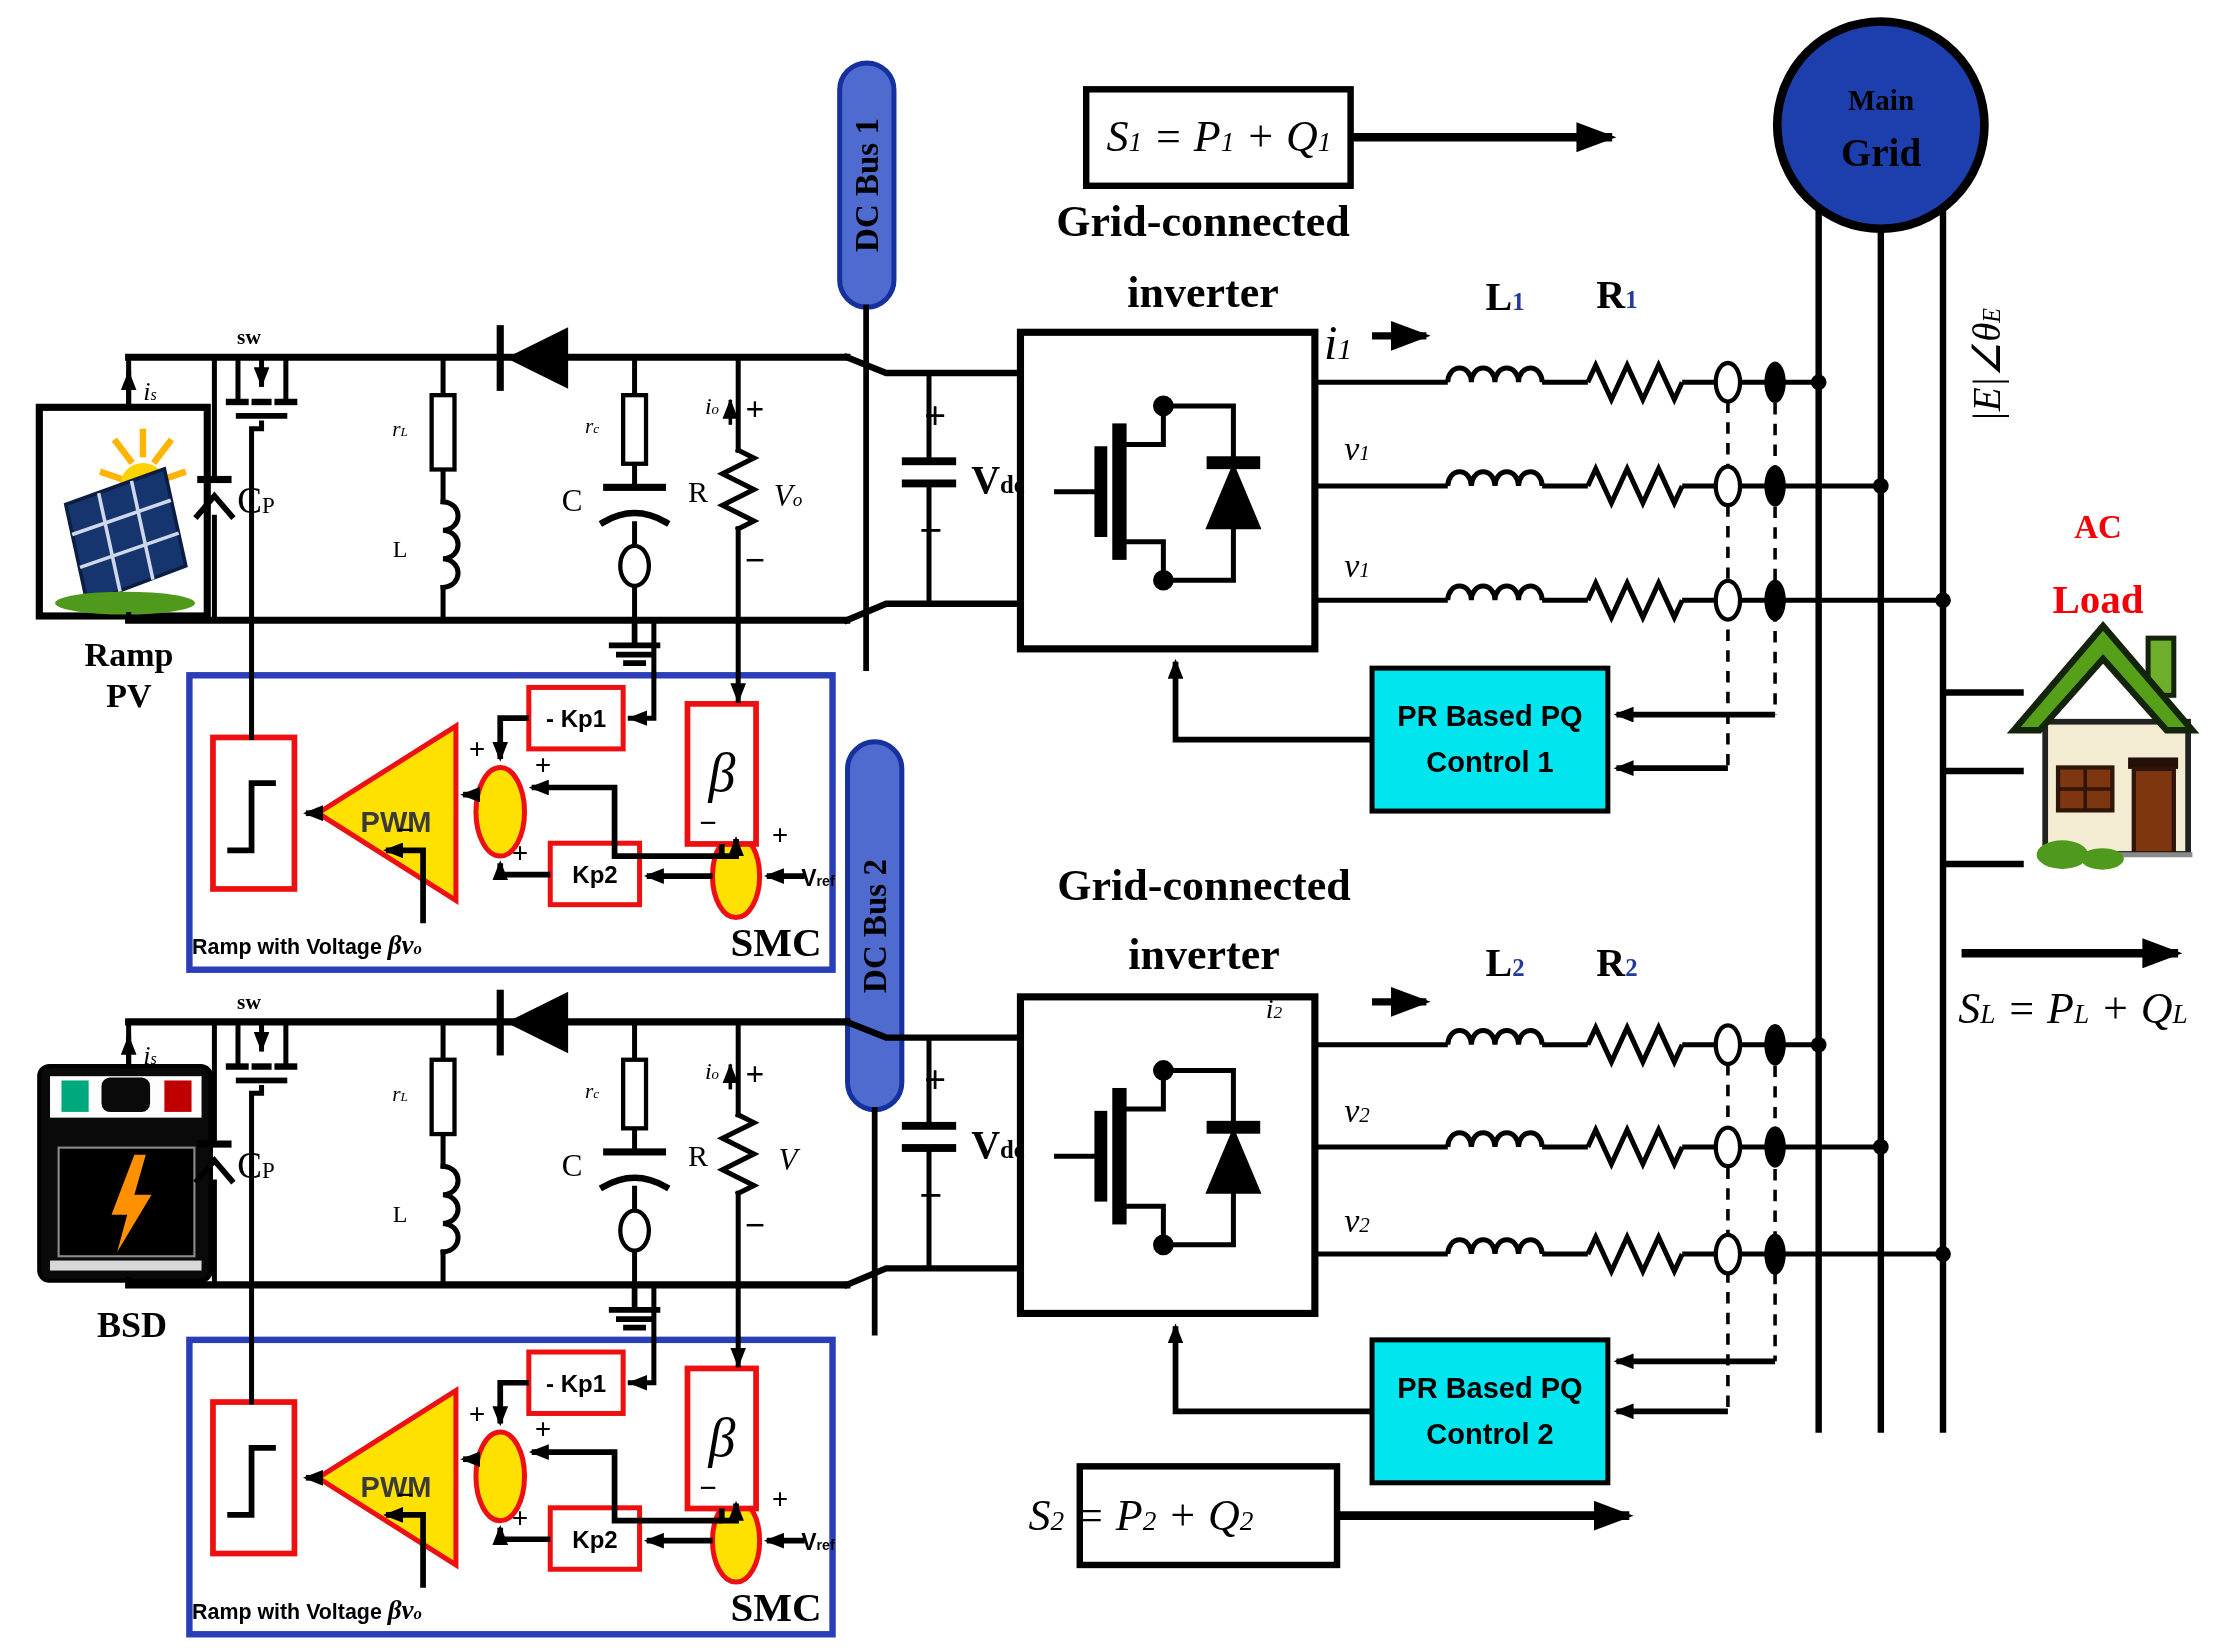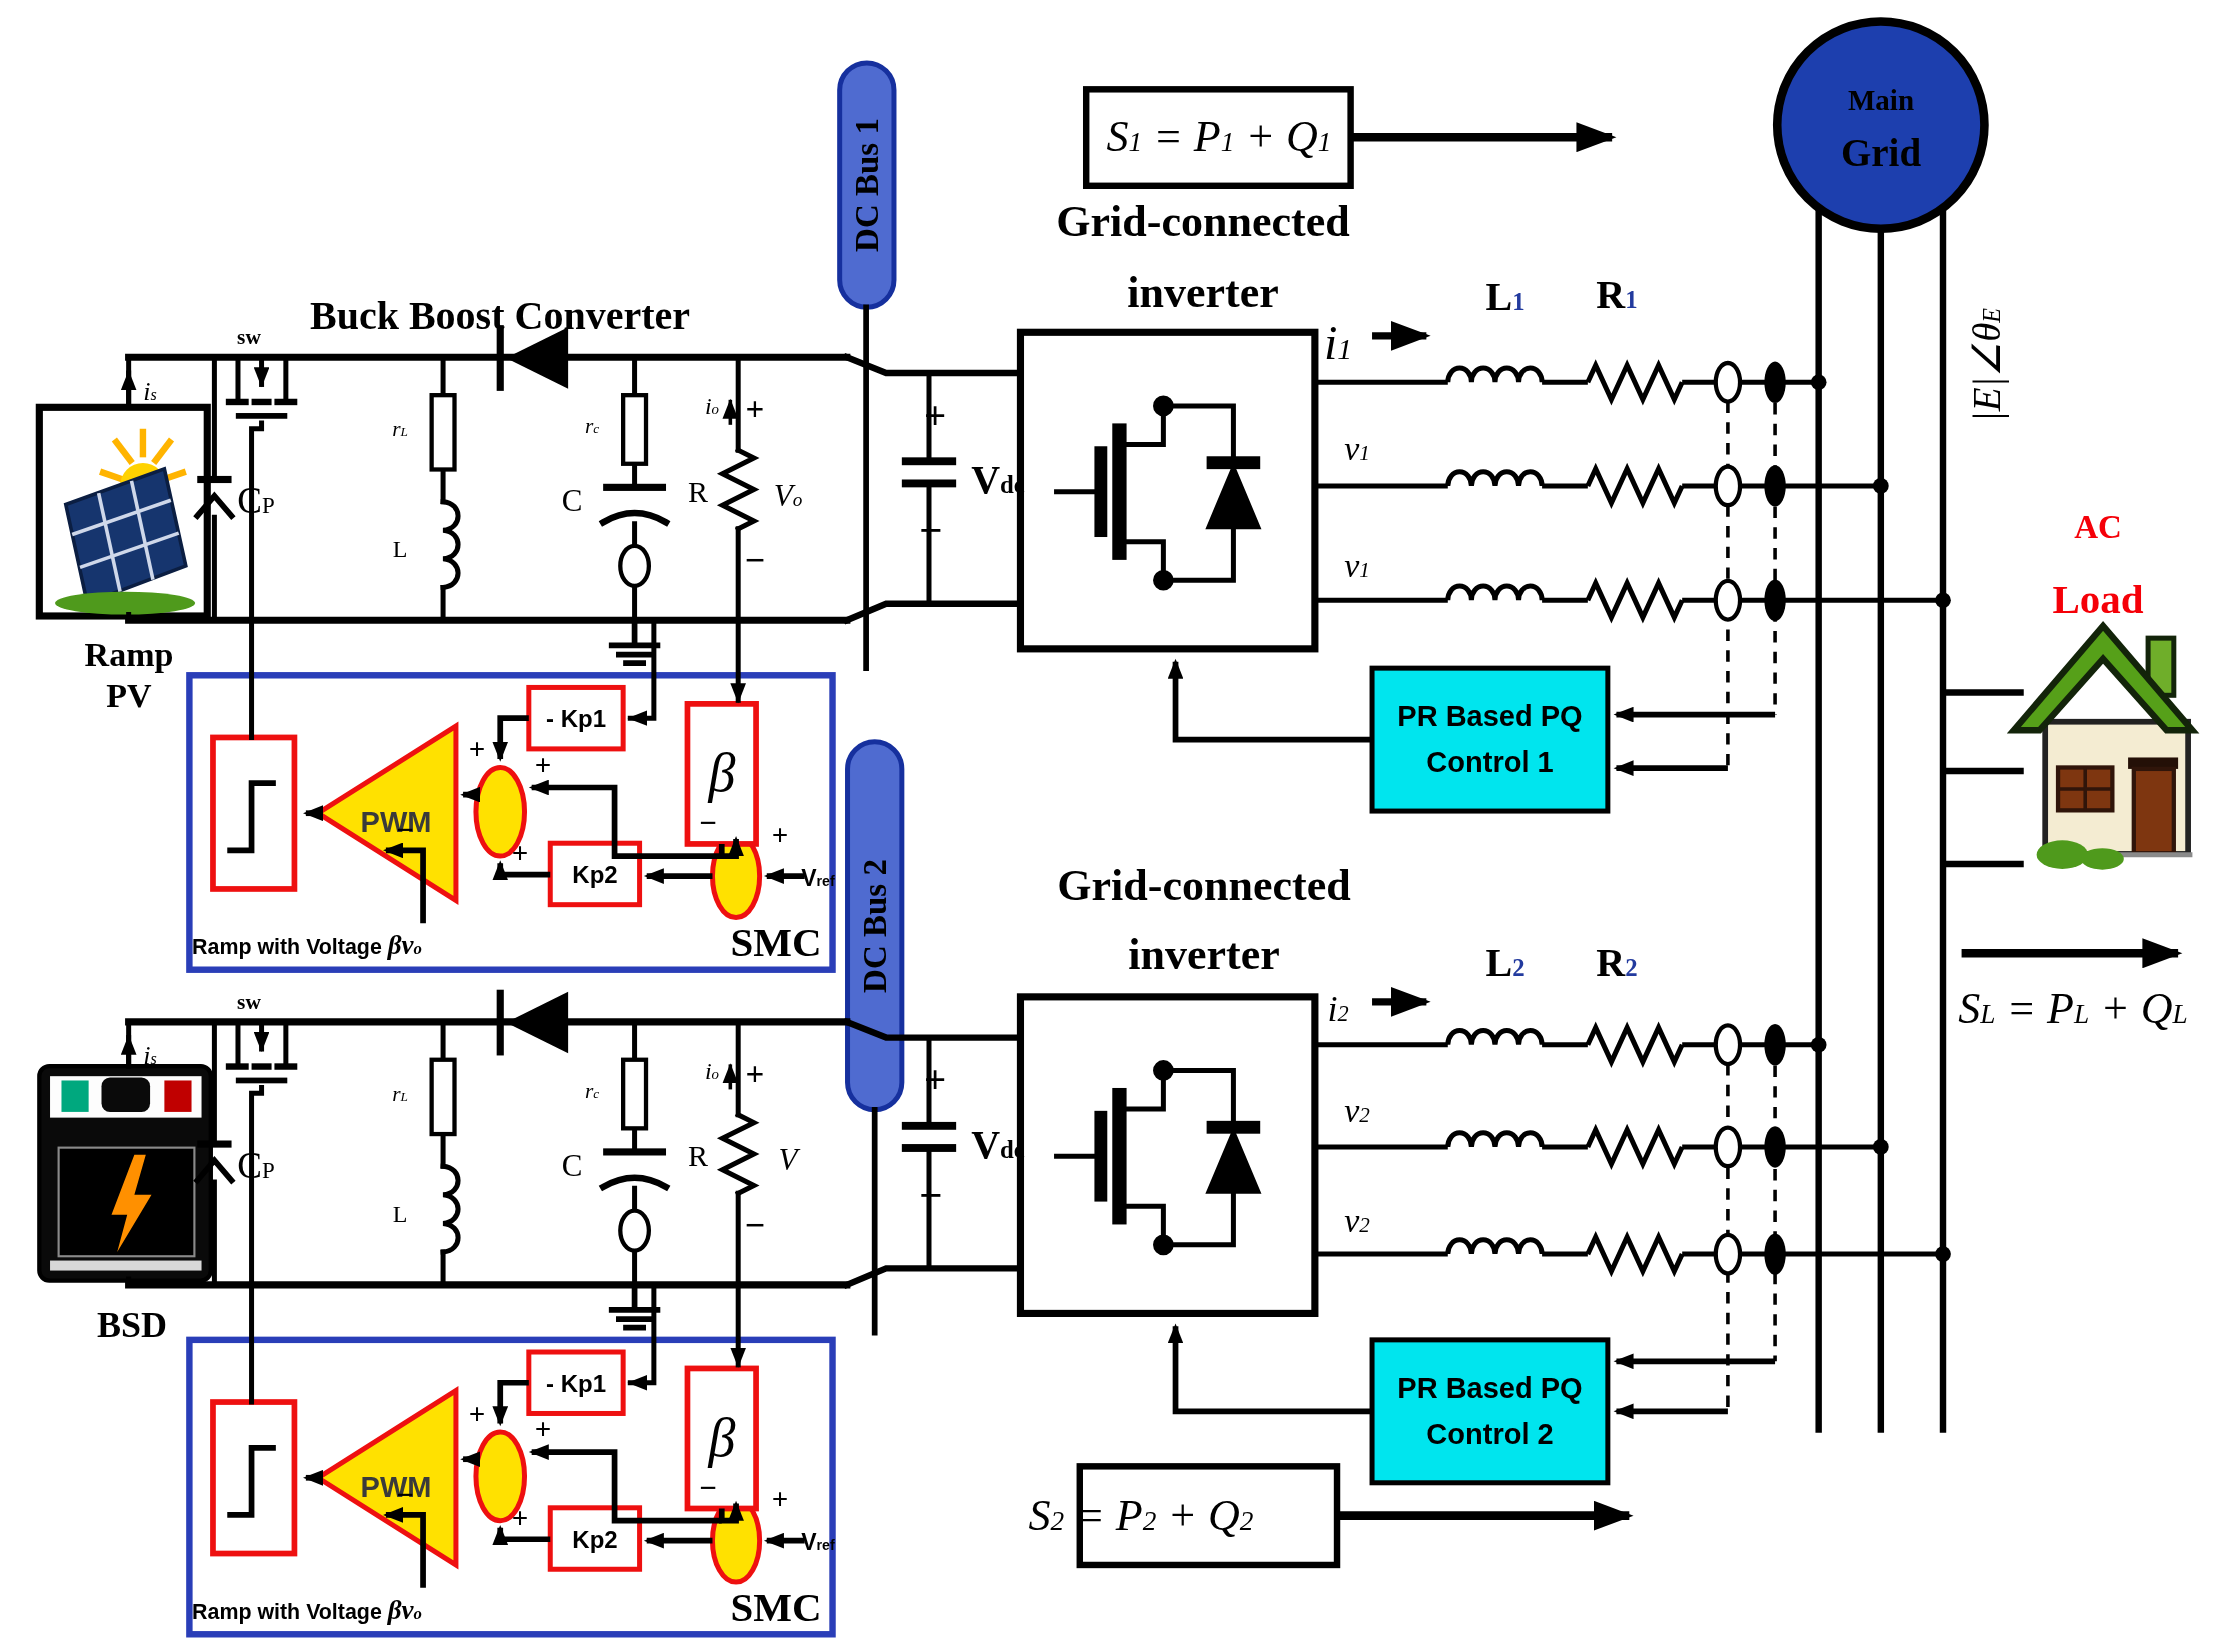"Buck Boost Converter" div.lb { html: <div>Buck Boost Converter</div> -> none }
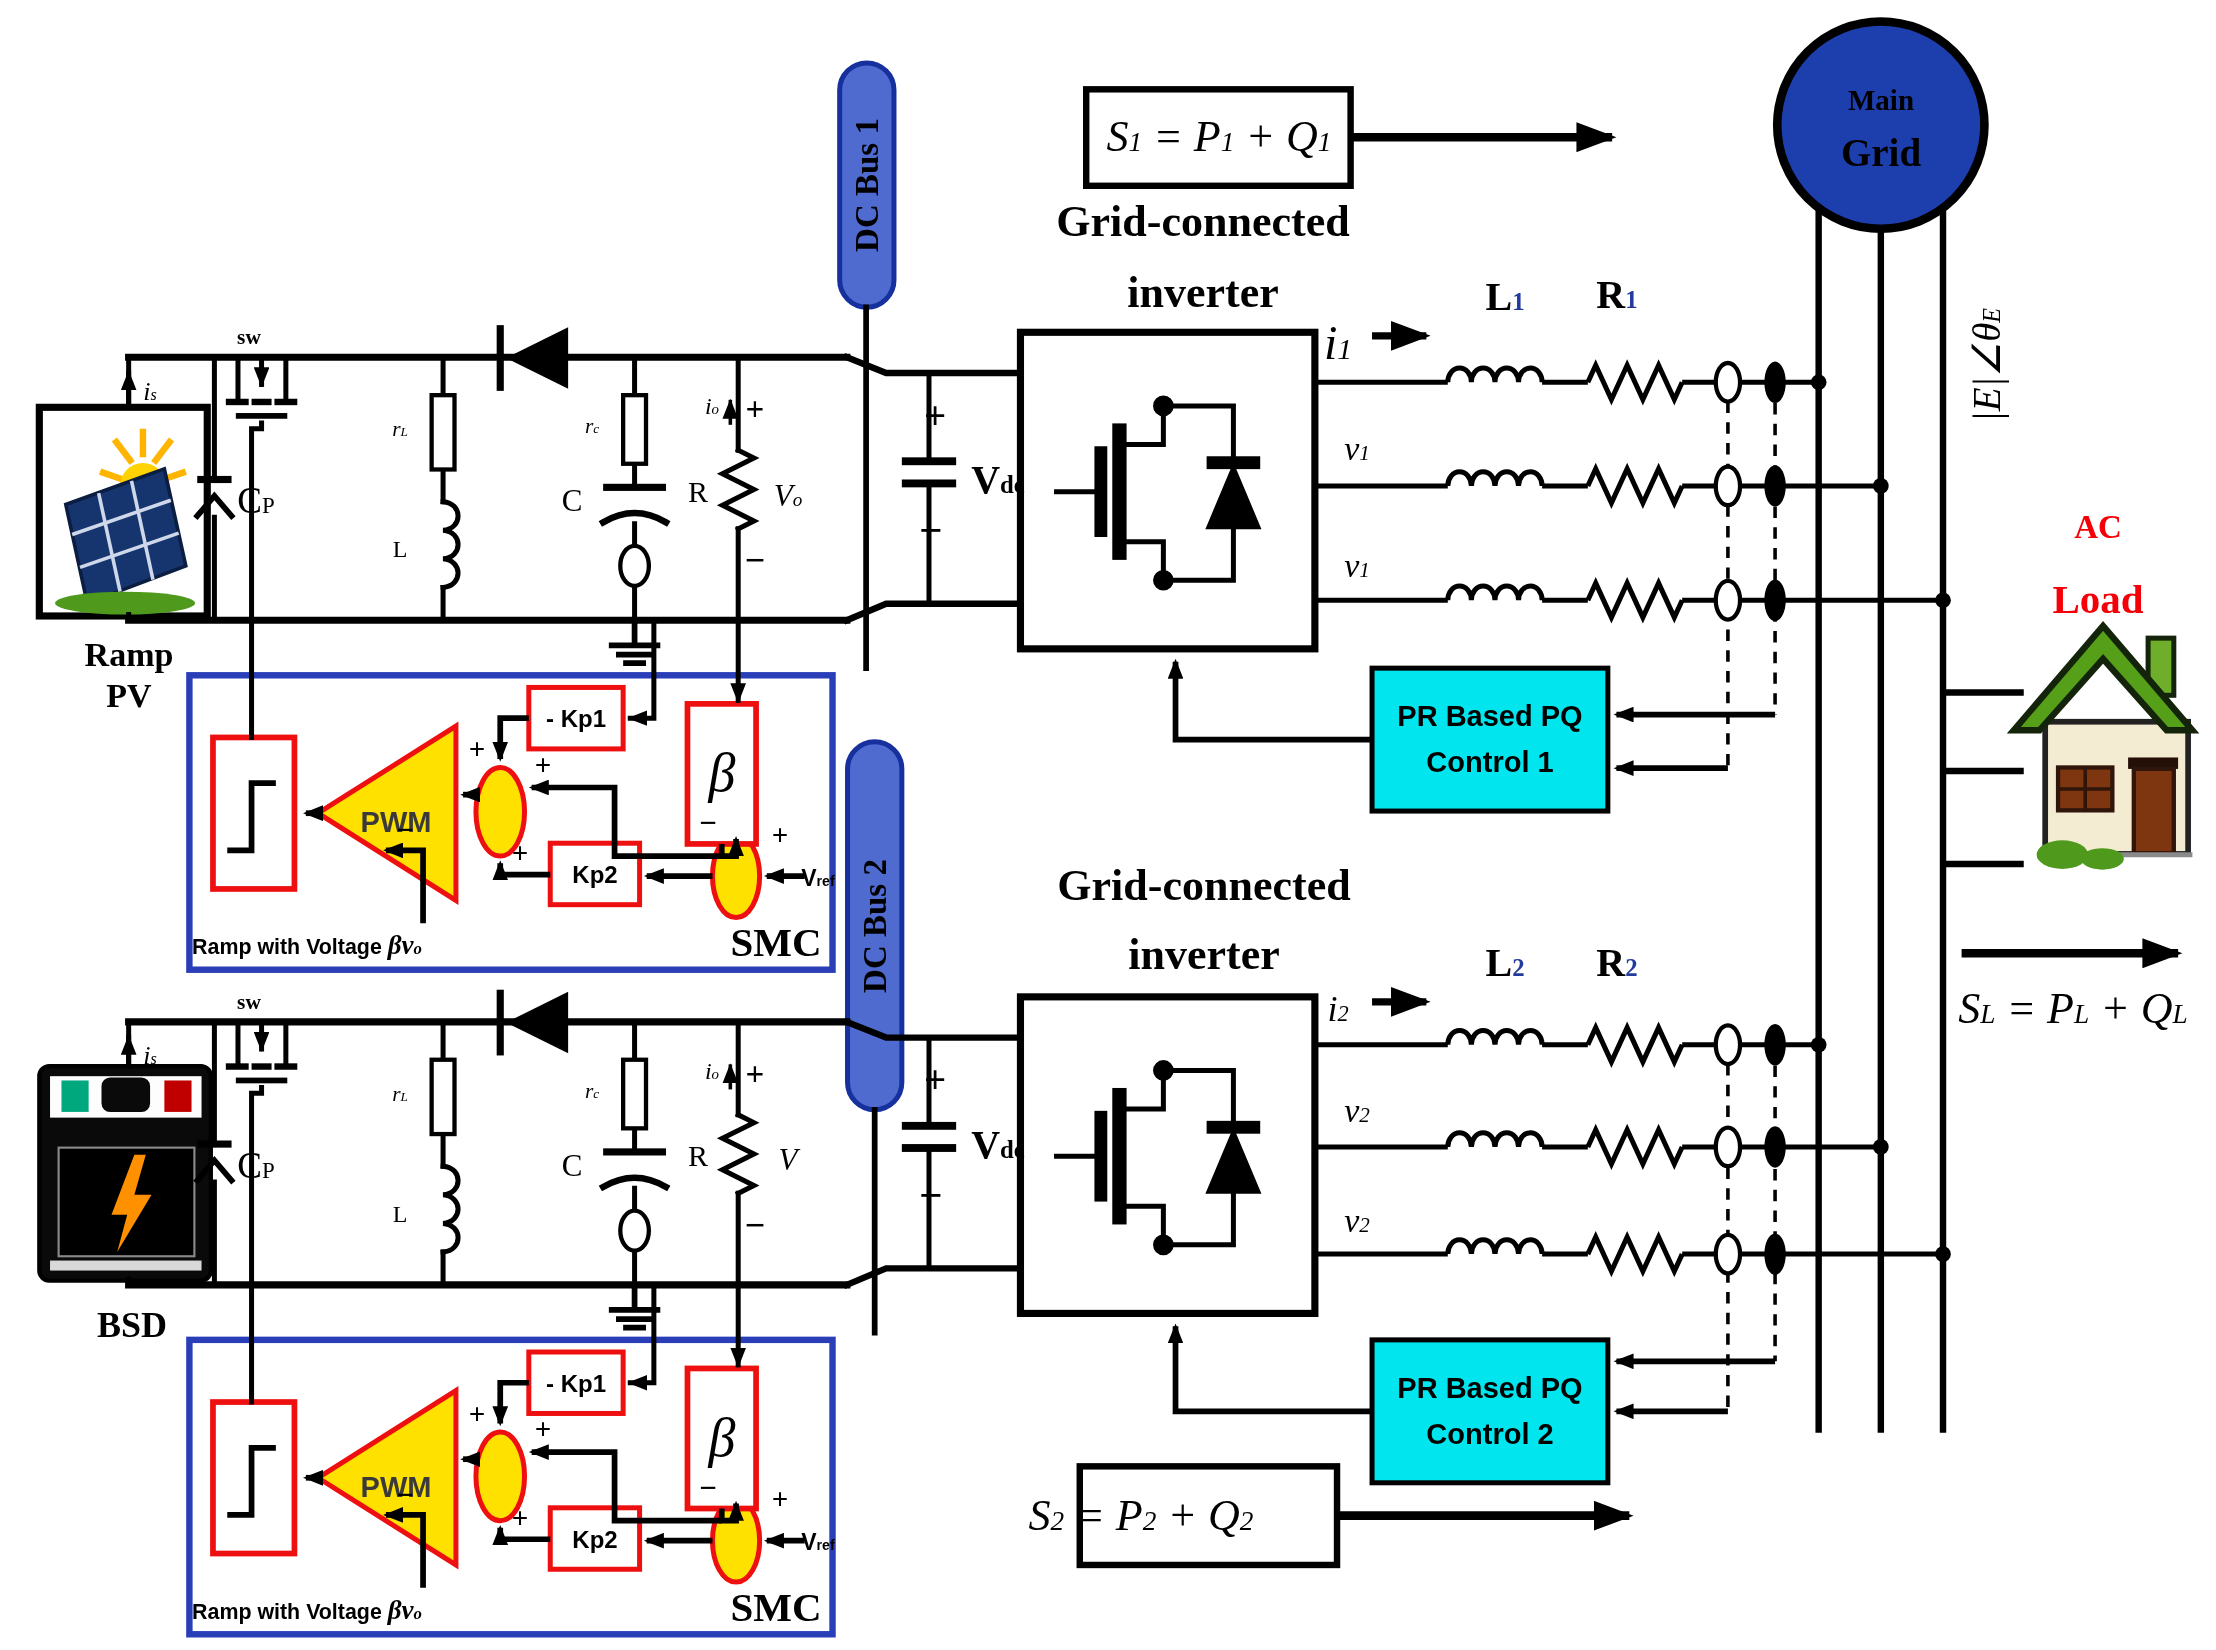"i2" div.lb { font-size: 36px -> 28px; left: 1338px -> 1274px }
